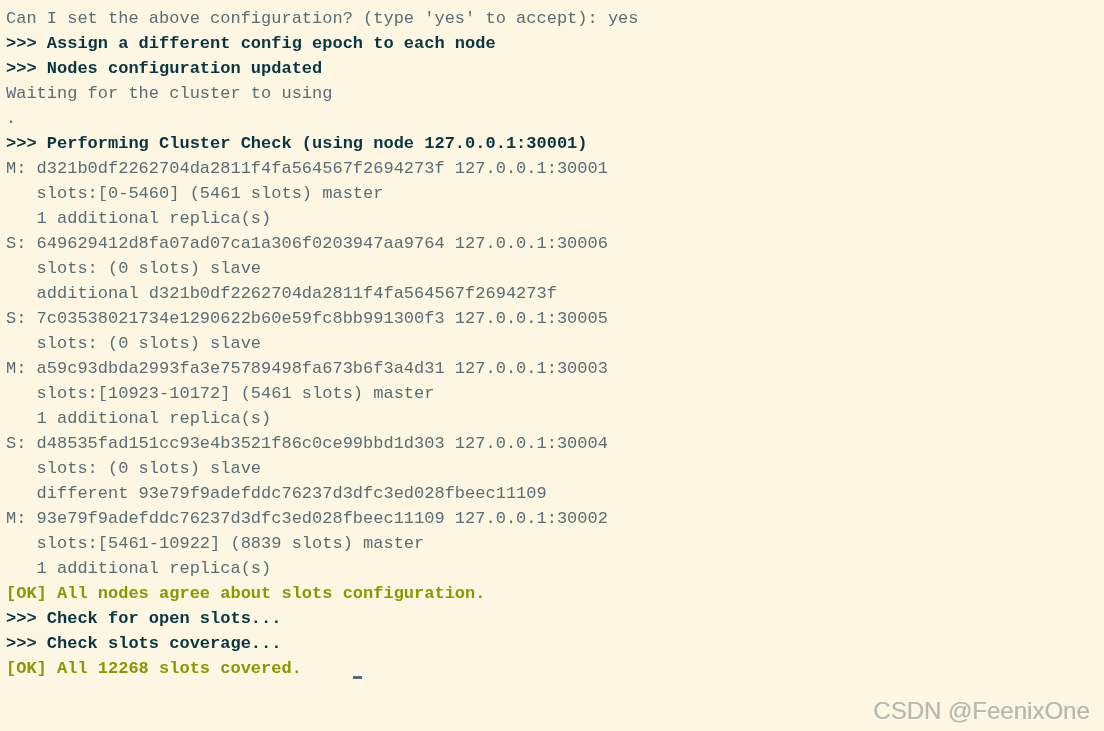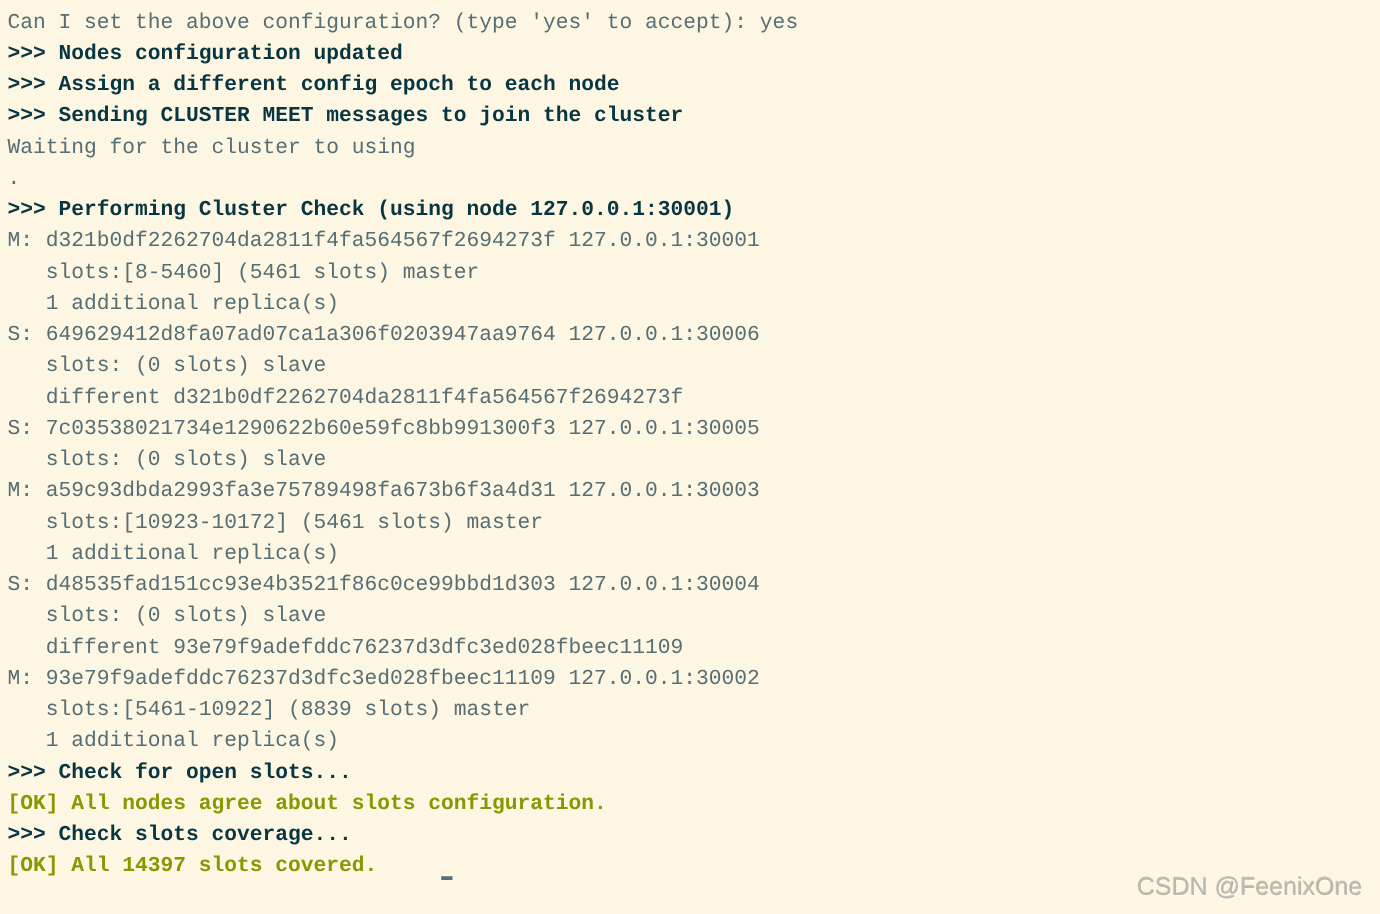">>> Nodes configuration updated" div.line { order: before ">>> Assign a different config" -> after ">>> Assign a different config" }
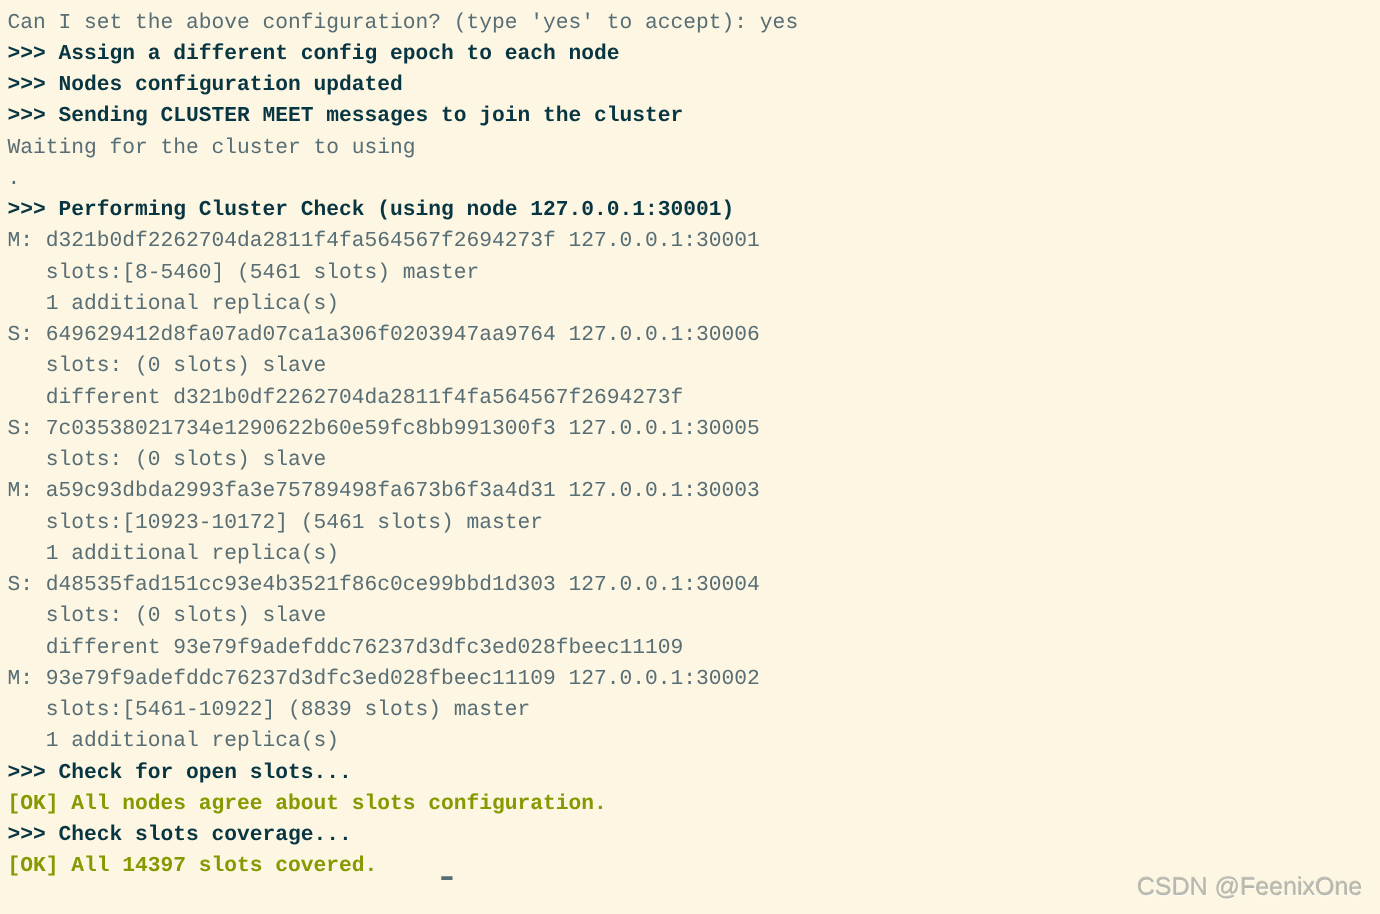">>> Sending CLUSTER MEET messages" div.line { html: <div>&gt;&gt;&gt; Sending CLUSTER MEET messages to join the cluster</div> -> none }
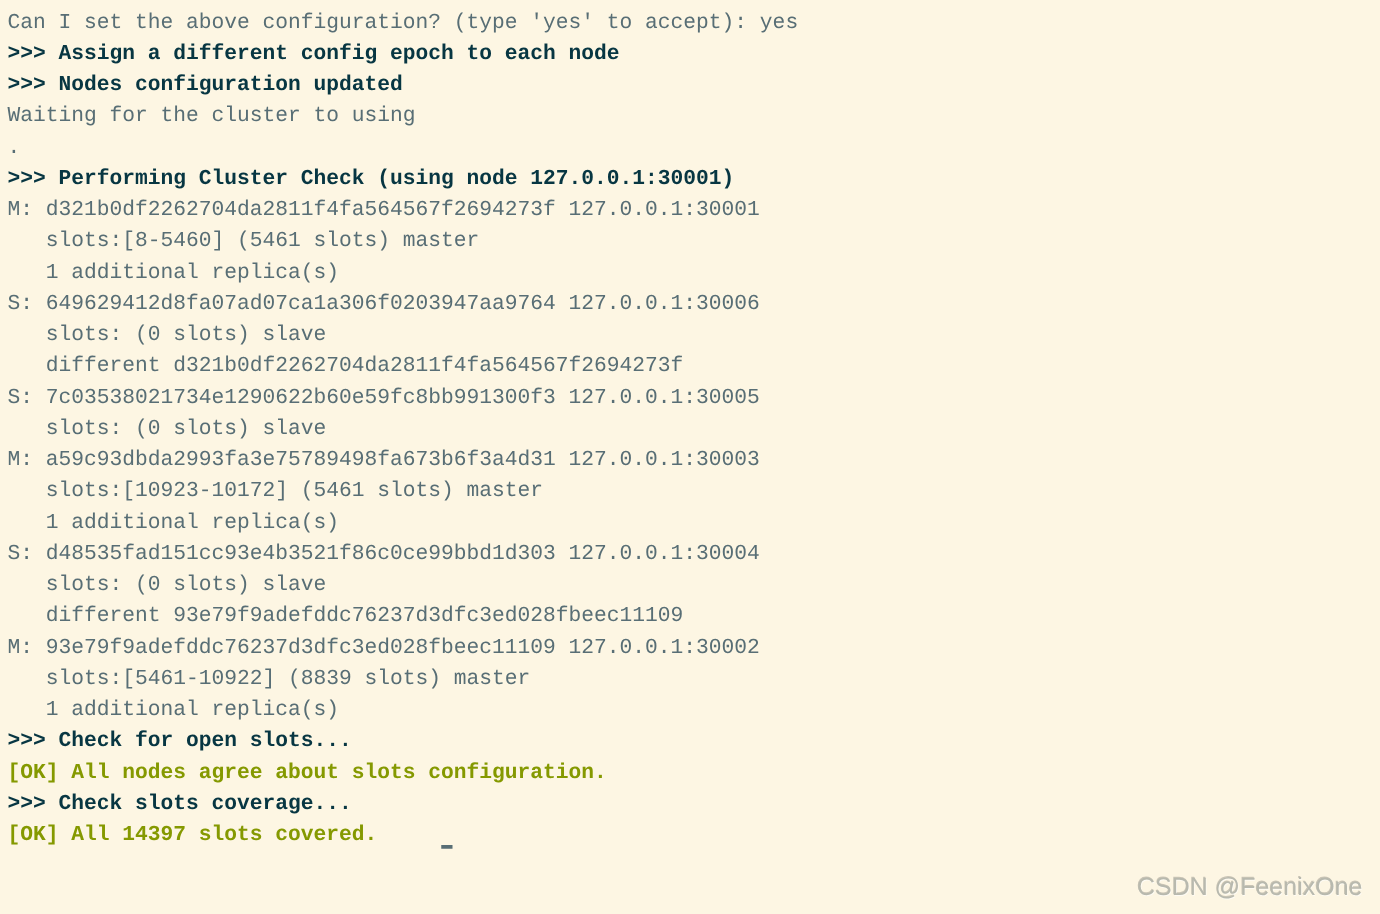"slots:[8-5460] (5461 slots) master" div.line { text: 8-5460 -> 0-5460 }
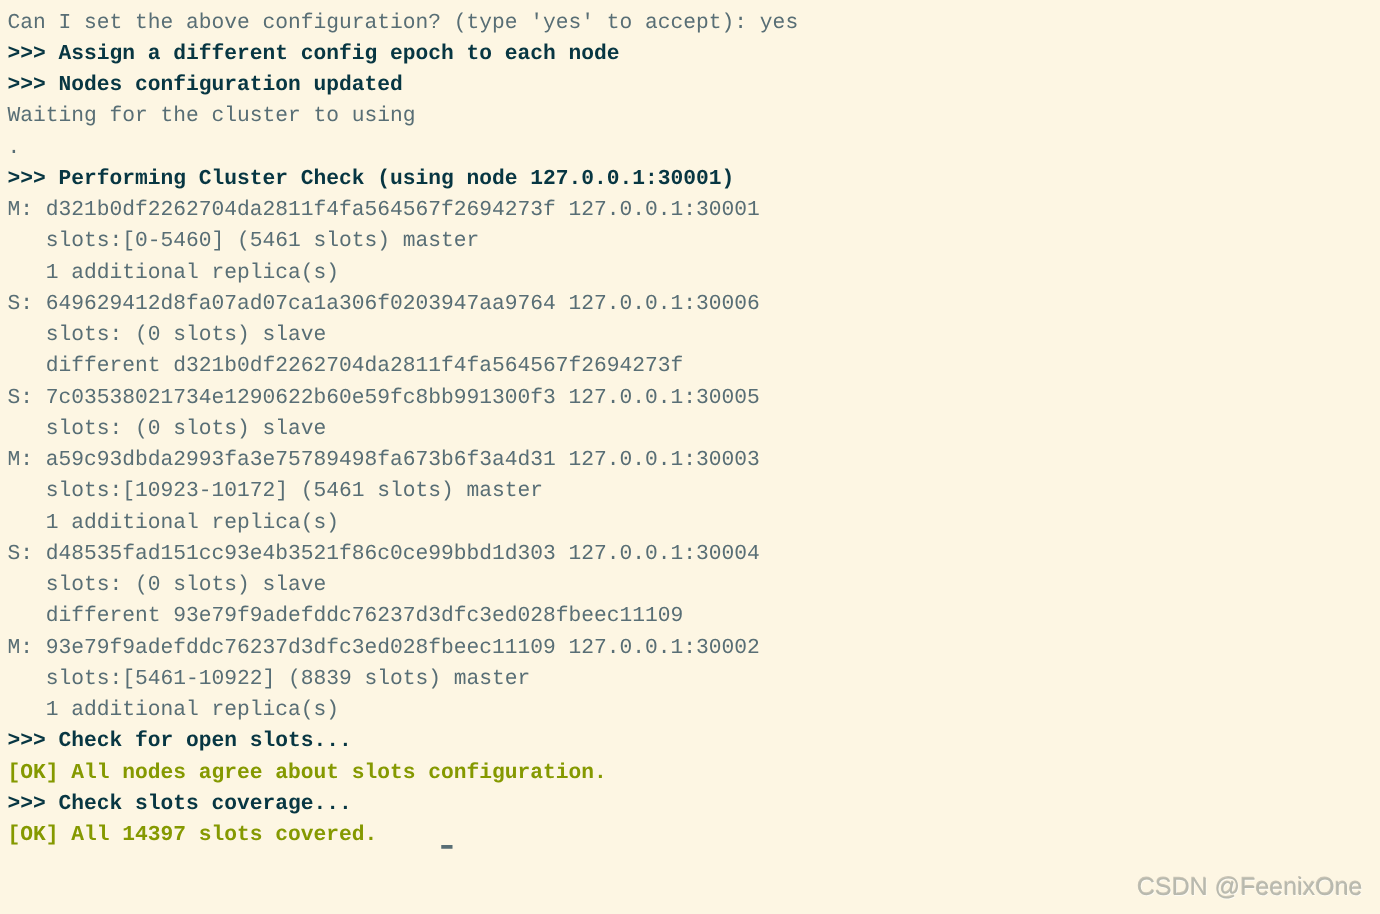"different d321b0df2262704da2811f4fa564567f2694273f" div.line { text: different -> additional }
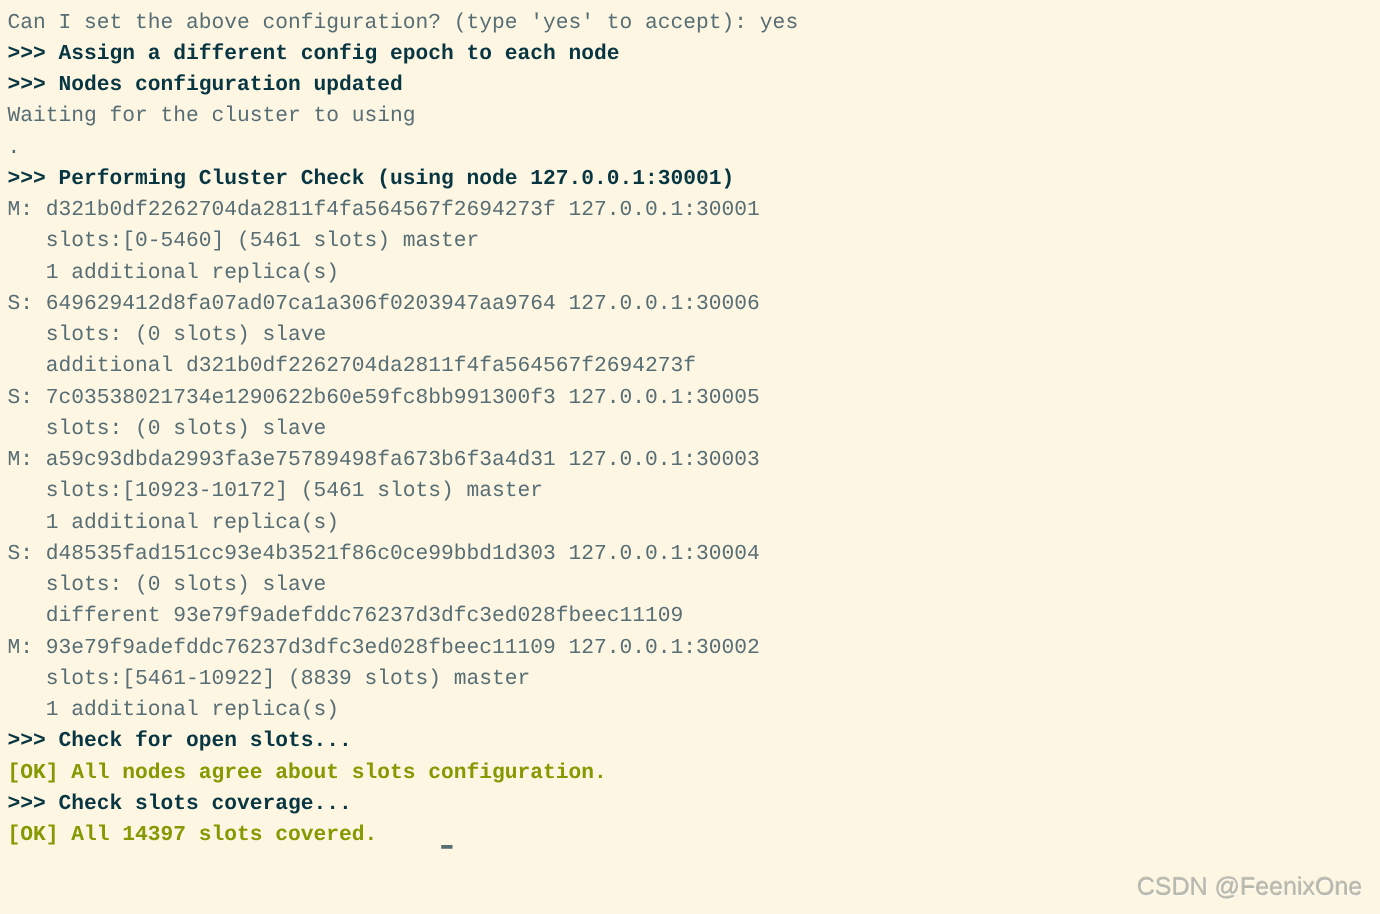">>> Check for open slots..." div.line { order: before "[OK] All nodes agree about" -> after "[OK] All nodes agree about" }
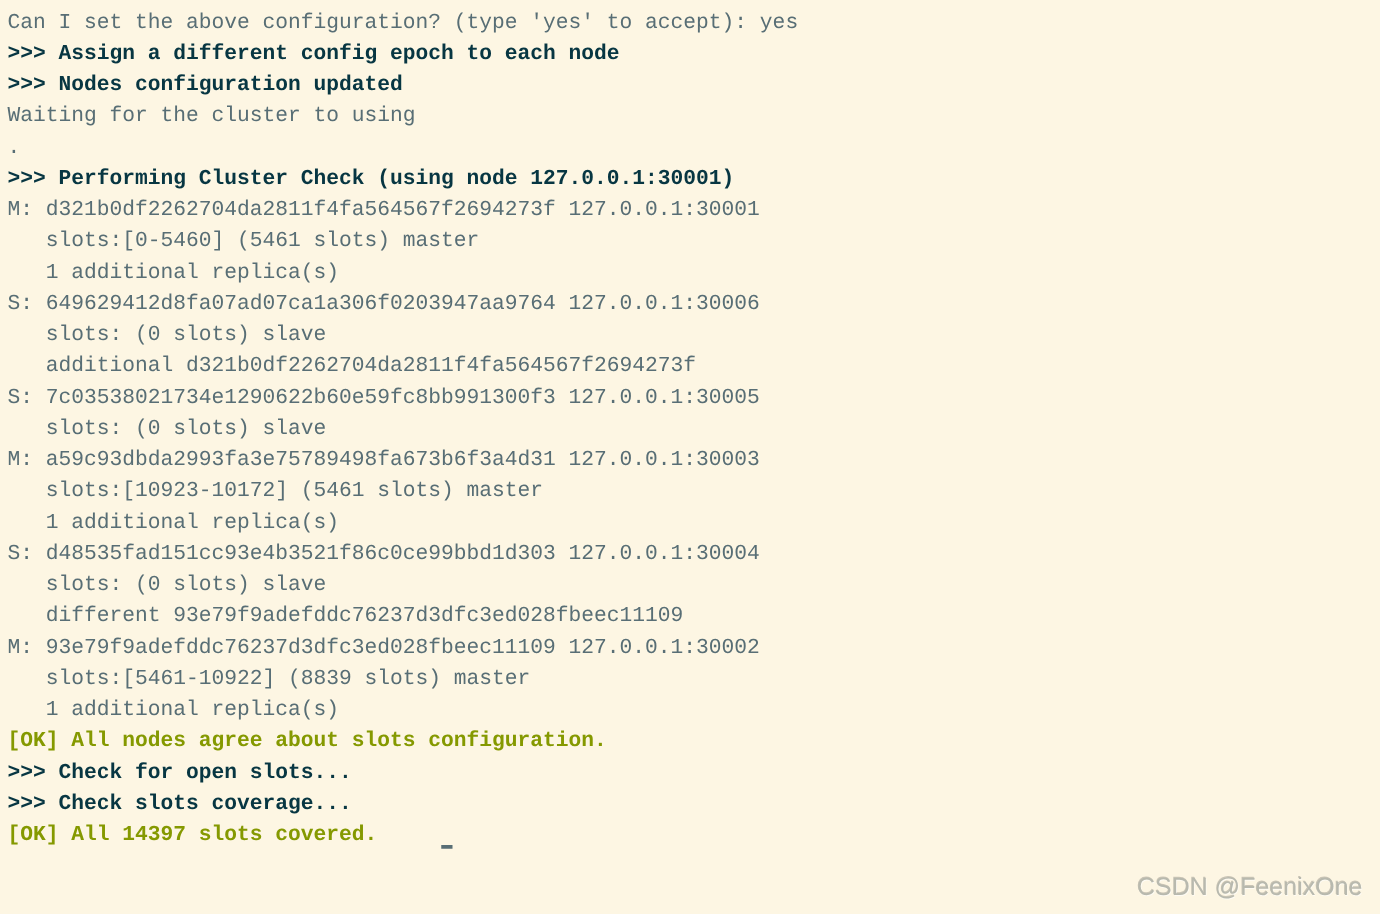"[OK] All 14397 slots covered." span.green { text: 14397 -> 12268 }
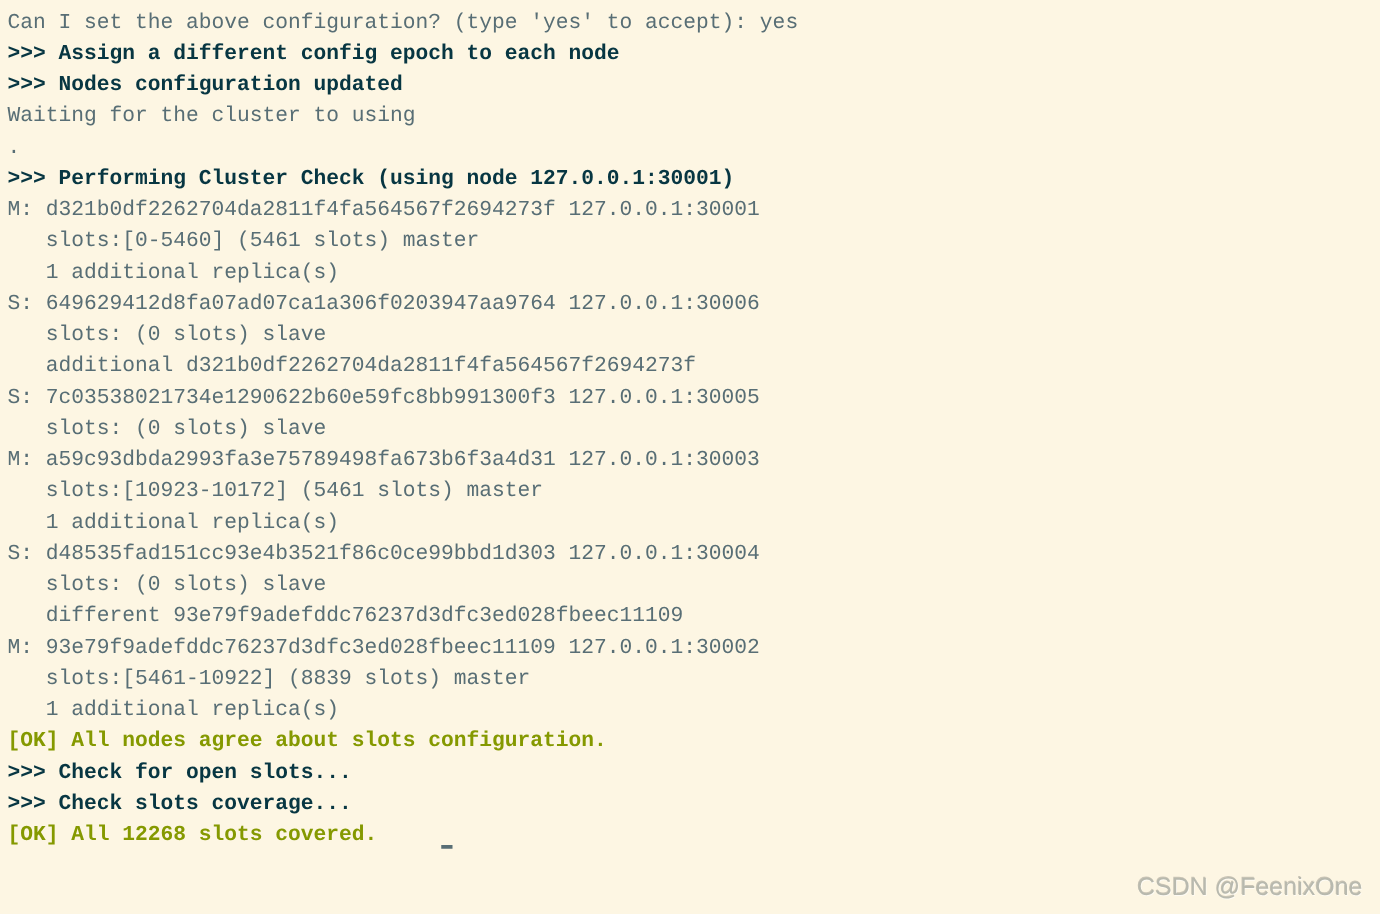"CSDN @FeenixOne" .watermark { font-size: 20px -> 24px }
